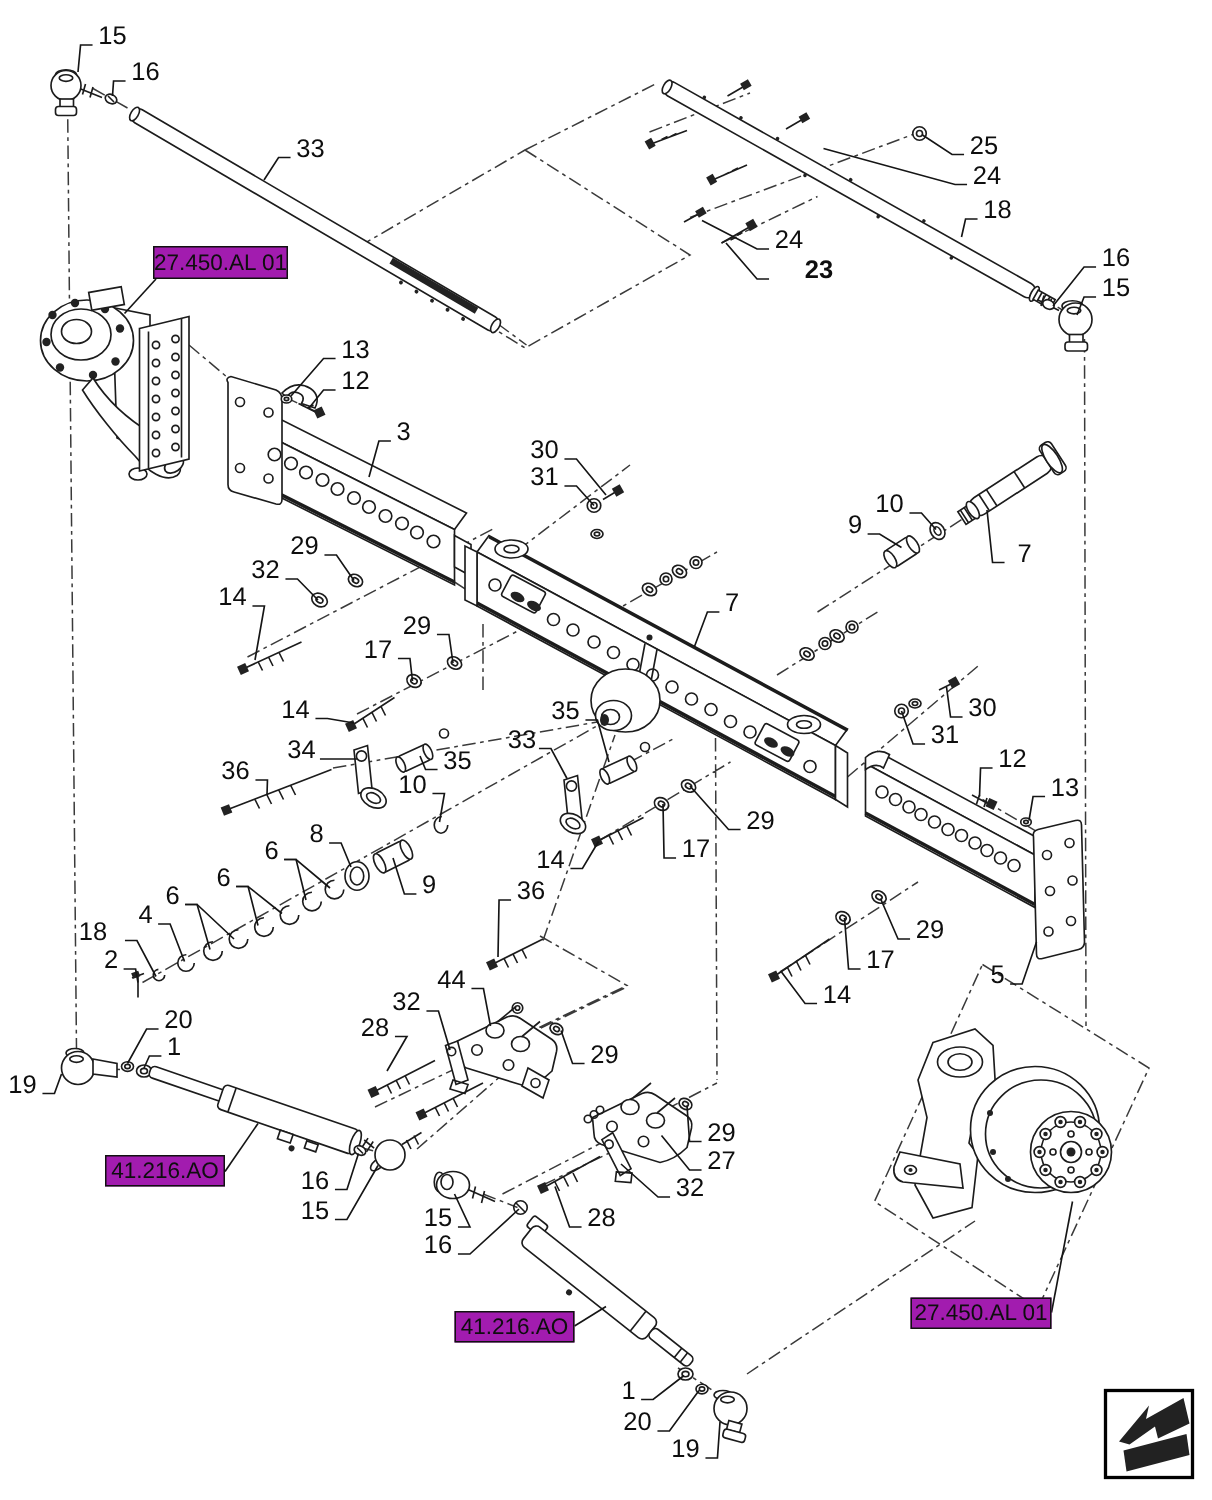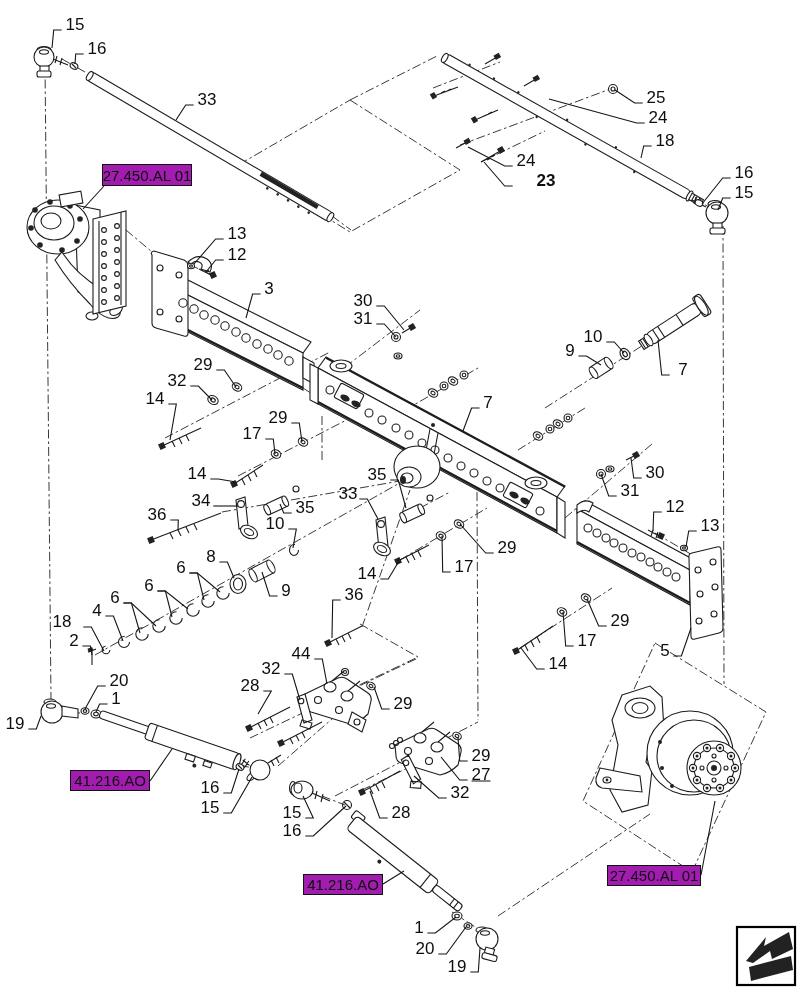"27" span.callout { text-decoration: underline -> none }
